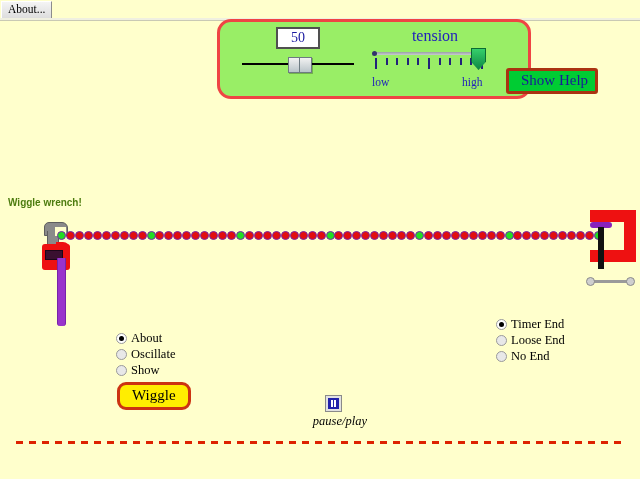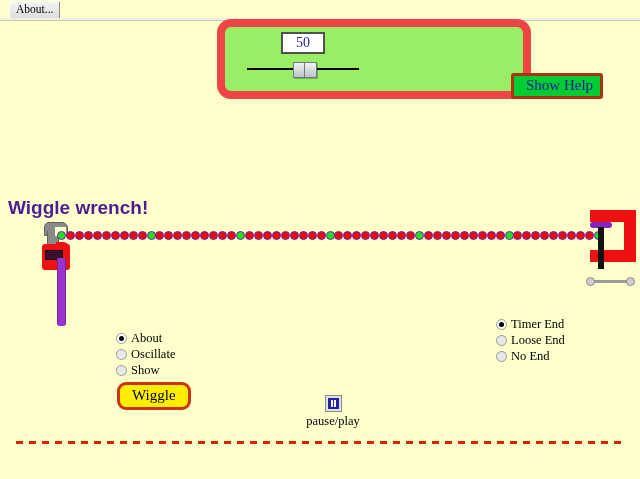"About..." #menubar { left: 8px -> 0 }
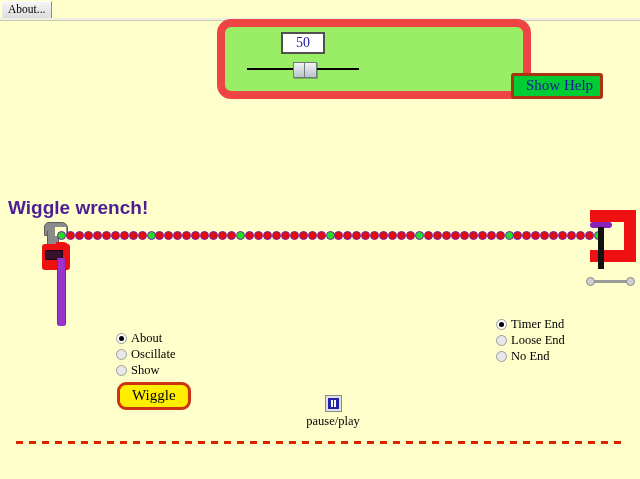"50" #control-panel { border: 8px solid #ef4444 -> 3px solid #ef4444 }
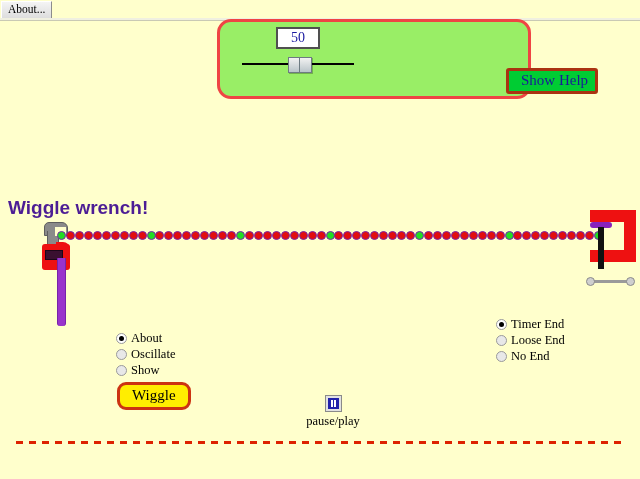"tension" div { html: none -> <div> <div>tension</div> <div> <div></div> <div> <div></div> <div></div> <div></div> <div></div> <div></div> <div></div> <div></div> <div></div> <div></div> <div></div> <div></div> </div> <div></div> <div>low</div> <div>high</div> </div> </div> }
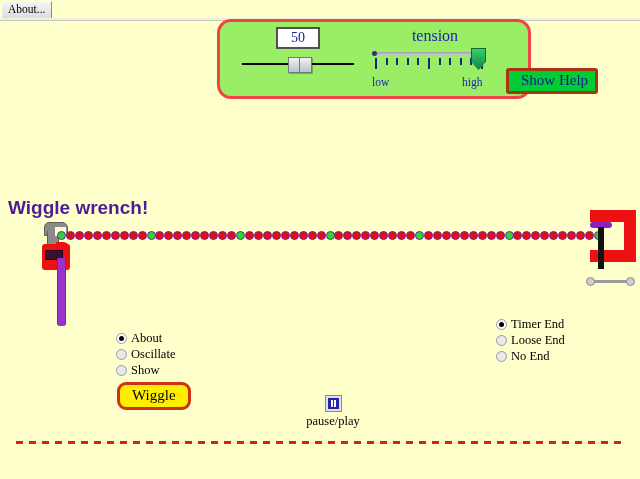"Wiggle wrench!" #wiggle-label { color: #4c1d95 -> #4d7c0f; font-size: 19px -> 10px }
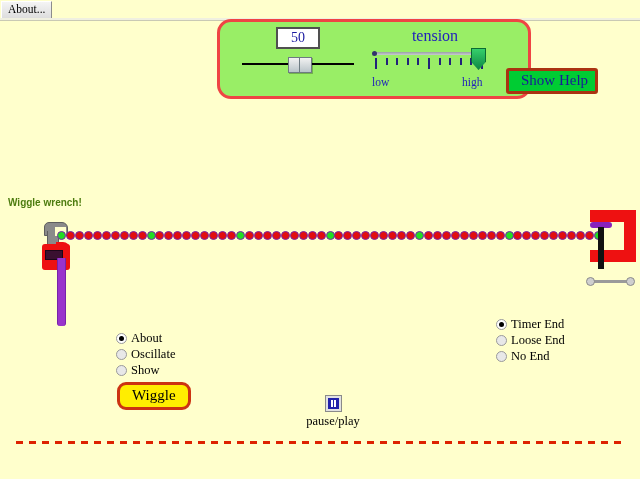"pause/play" #pauseplay-wrap { font-style: none -> italic; text-align: center -> right }
